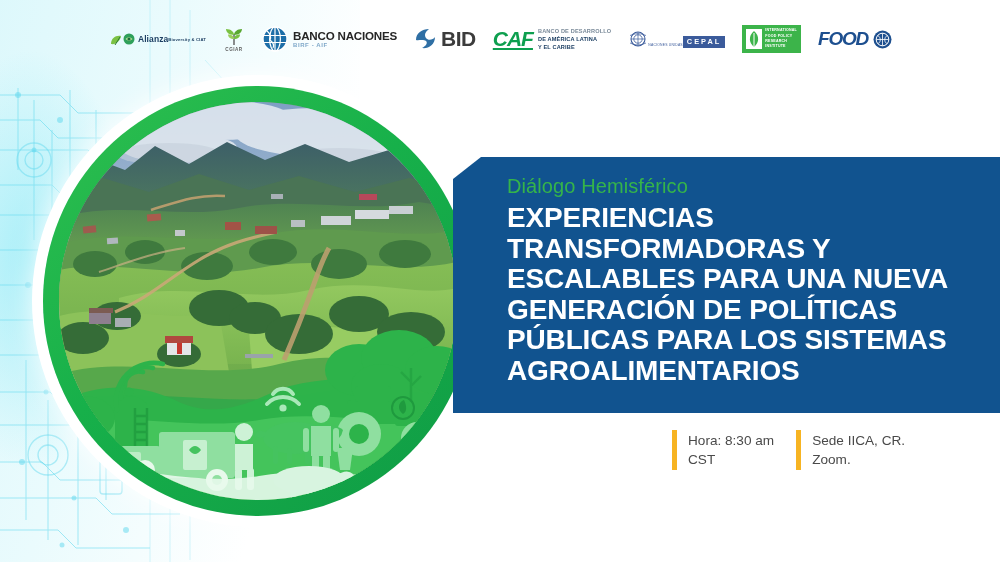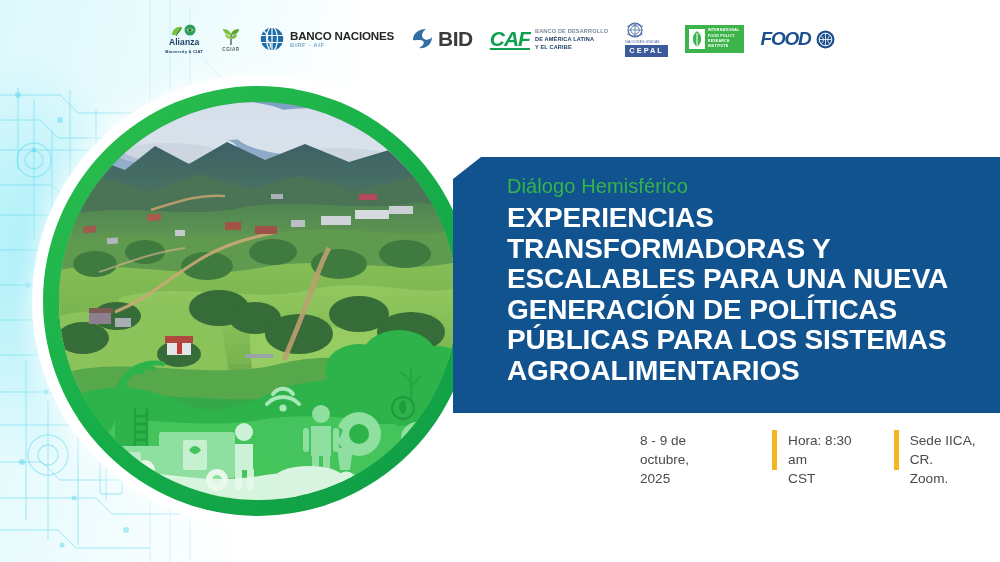"Alianza" div { flex-direction: column -> none }
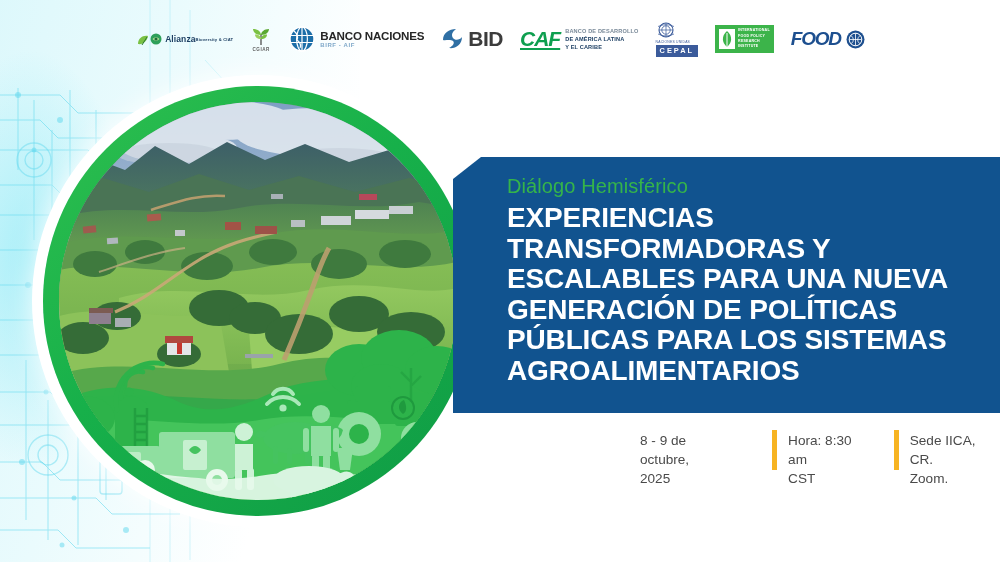"CEPAL" div { align-items: flex-start -> flex-end; flex-direction: column -> row }
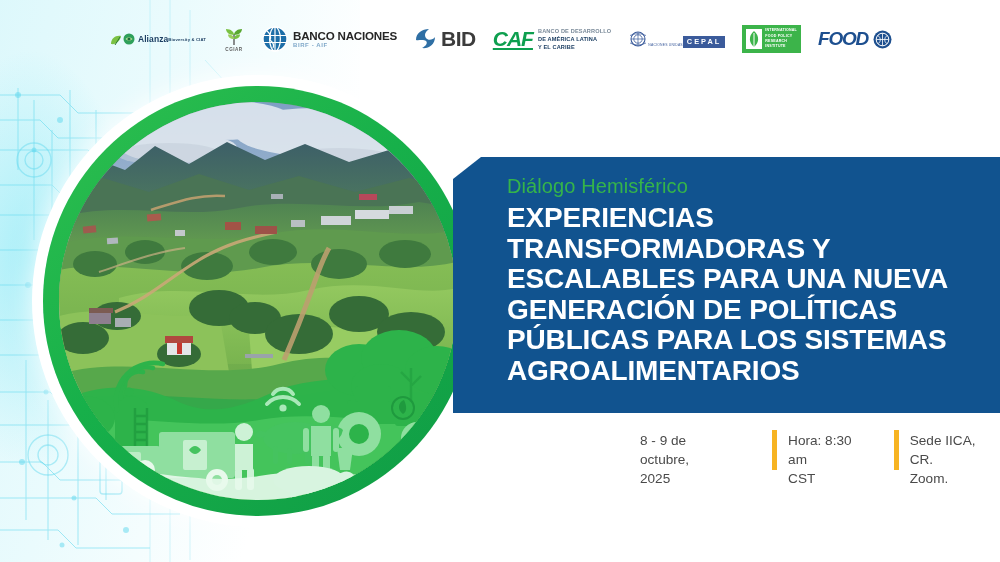"8 - 9 de" div.meta-item { html: <div> <div>8 - 9 de octubre, 2025</div> </div> -> none }
